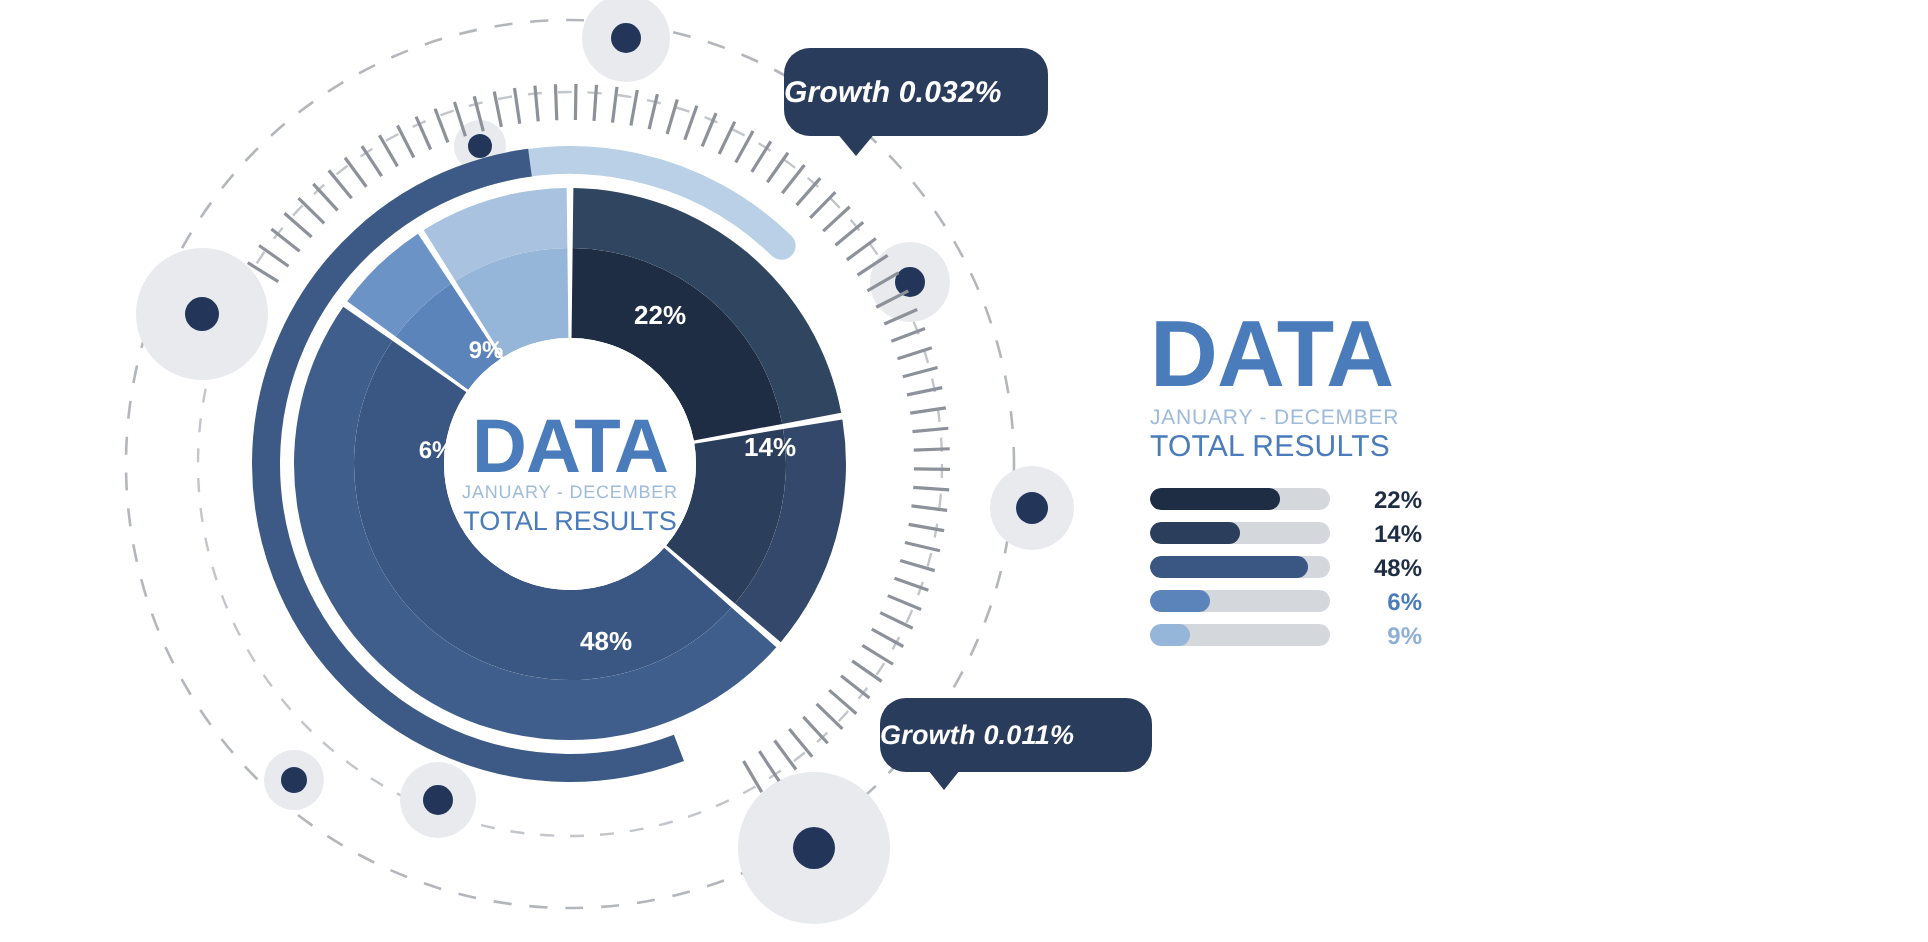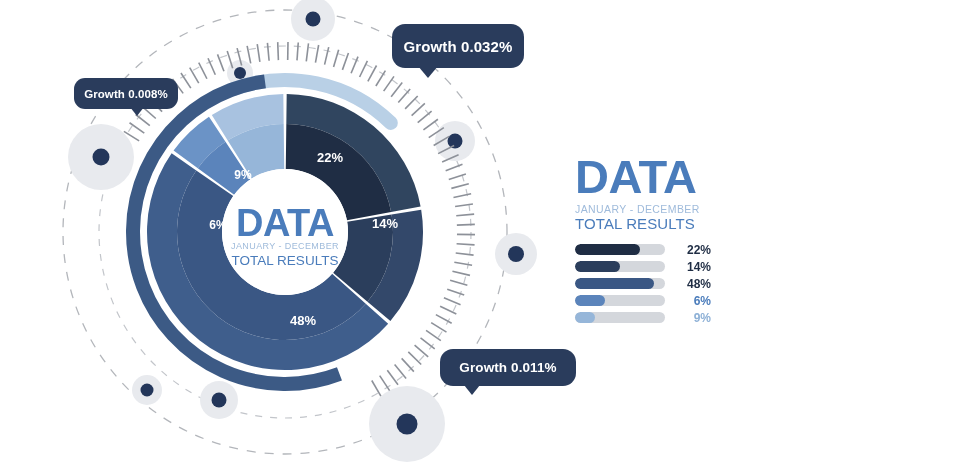"Growth 0.032%" .callout { font-style: none -> italic; justify-content: center -> flex-start }
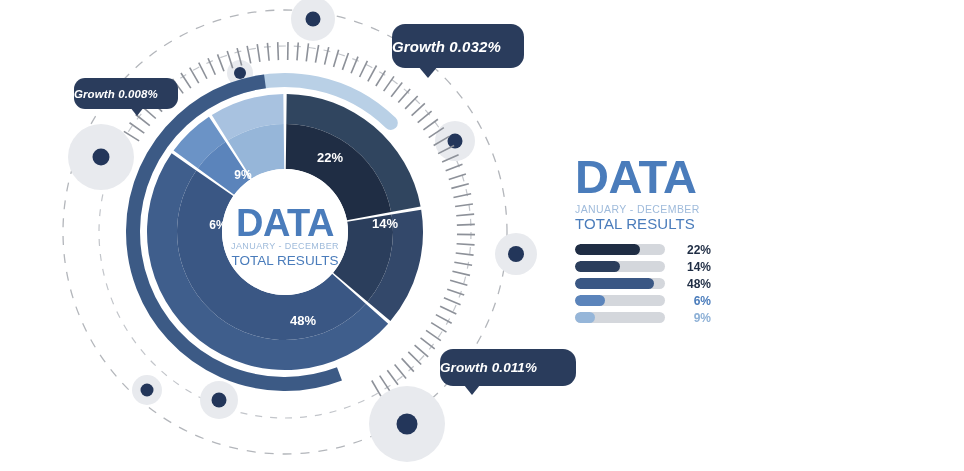"Growth 0.008%" div.callout { html: <div> <span>Growth 0.008%</span> <span></span> </div> -> none }
